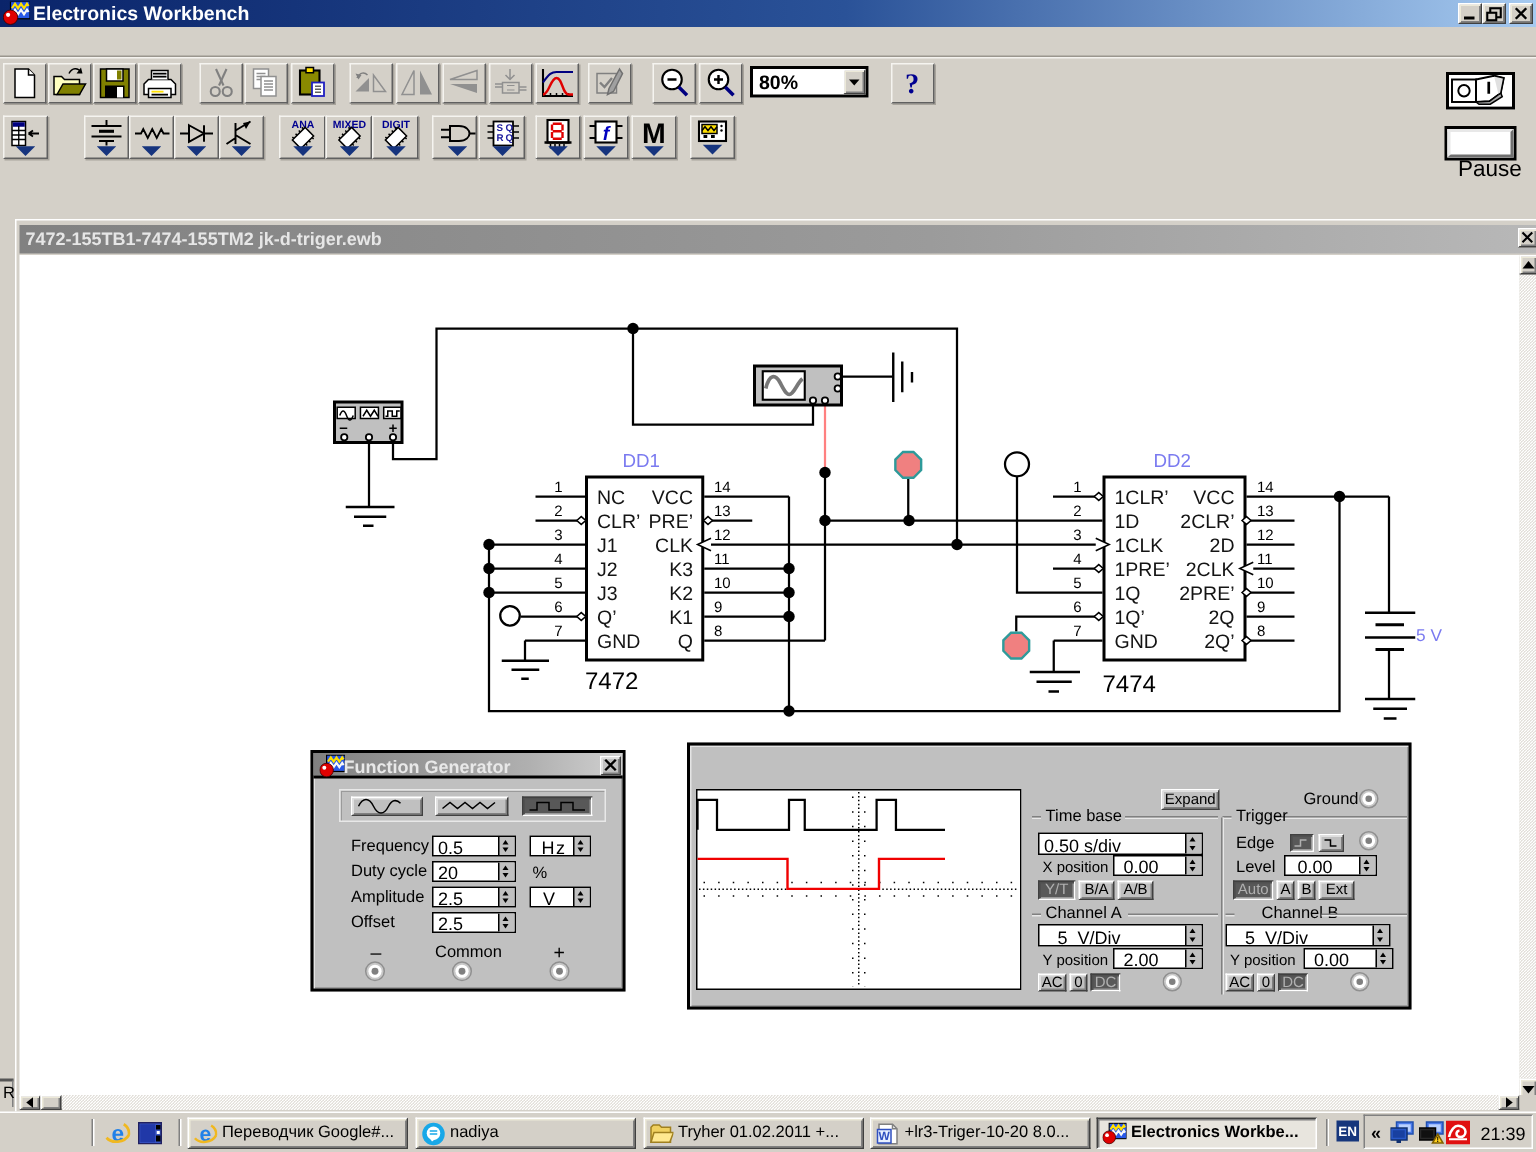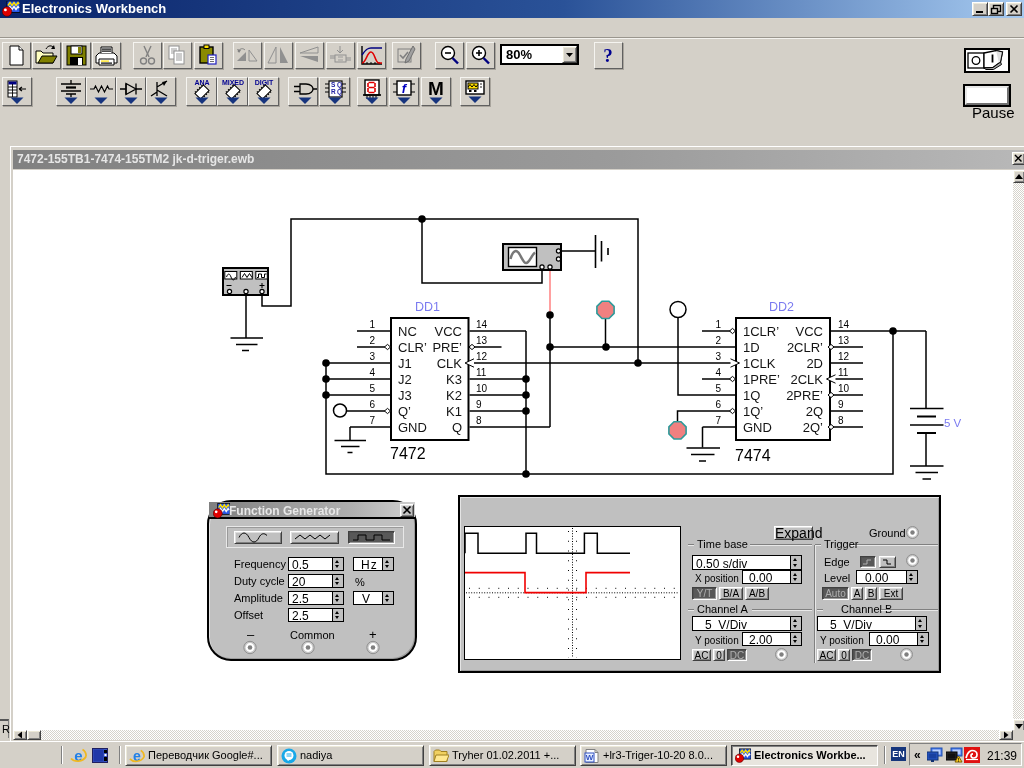"Function Generator" div.dlg { border-radius: 24px -> none }
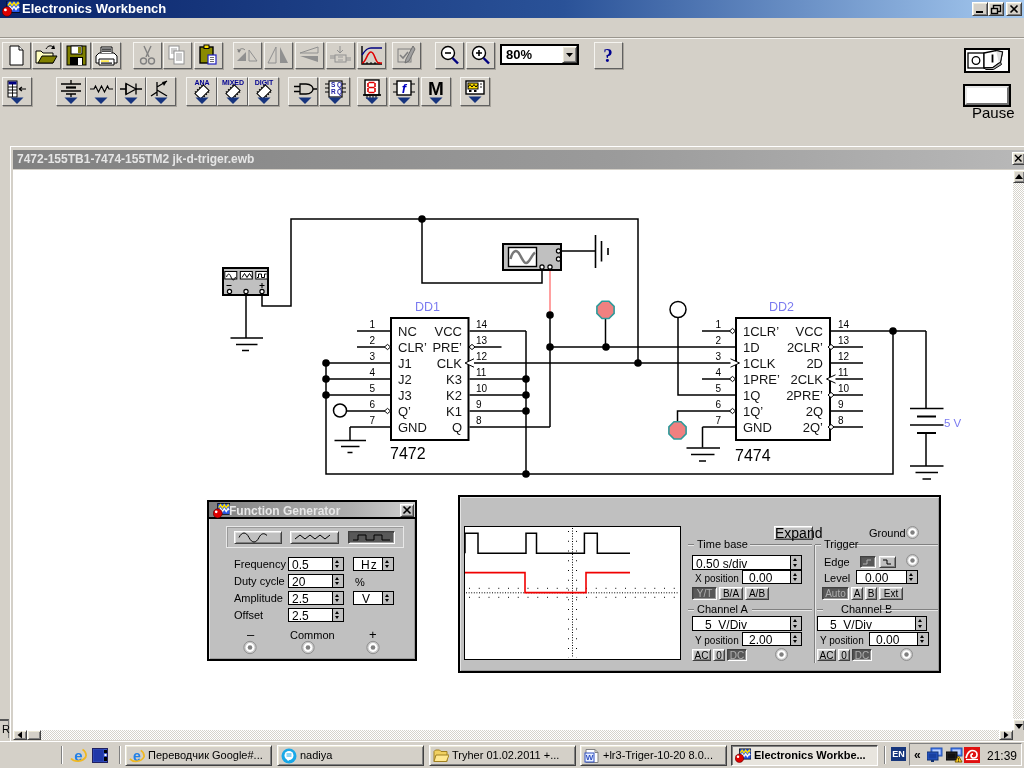"Expand" div.dbtn { font-size: 14px -> 10px }
